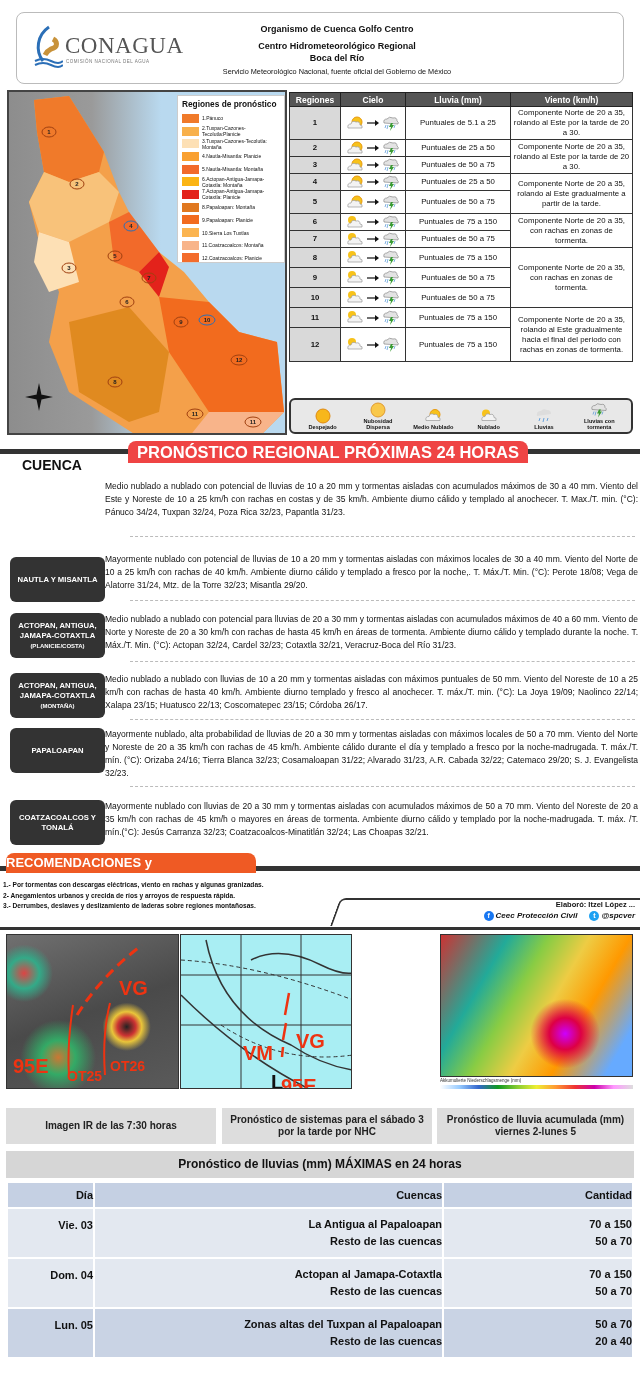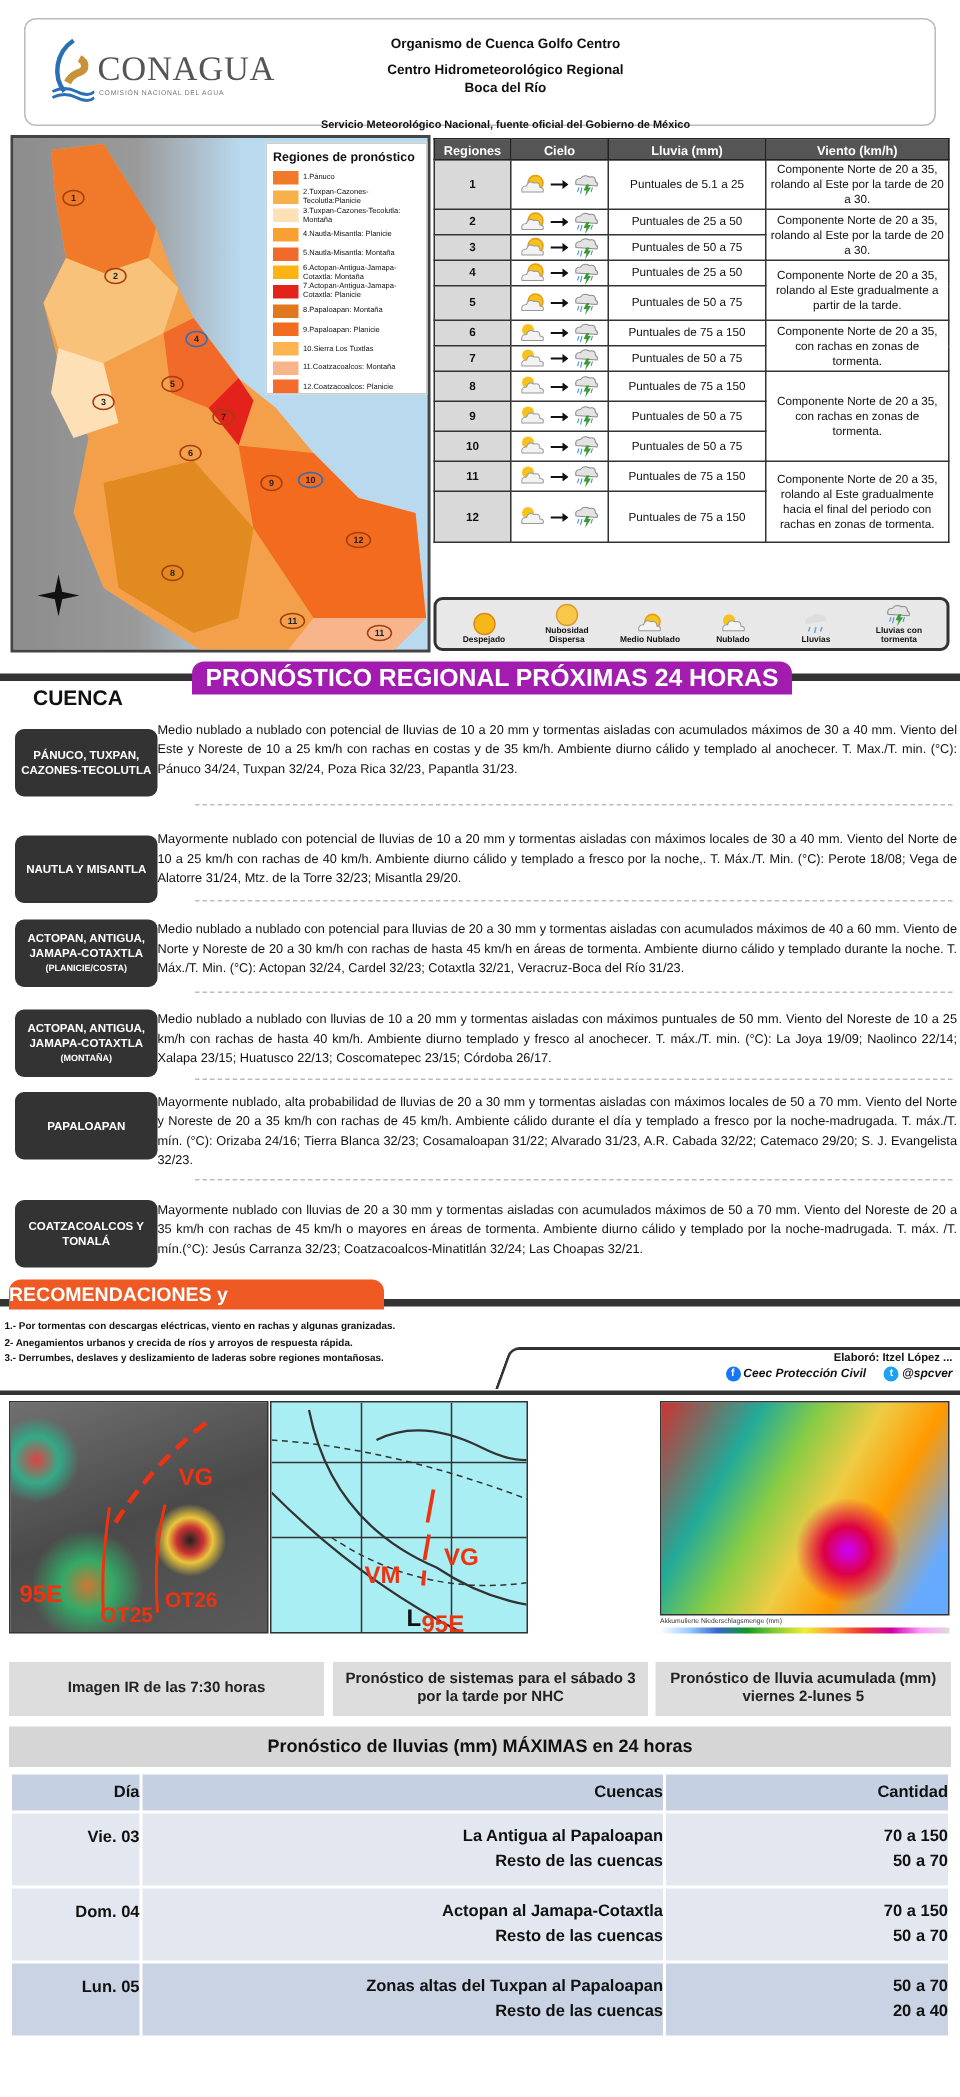"Servicio Meteorológico Nacional, fuente" #hdrtext .small { font-weight: bold -> normal; margin-top: 13px -> 2px }
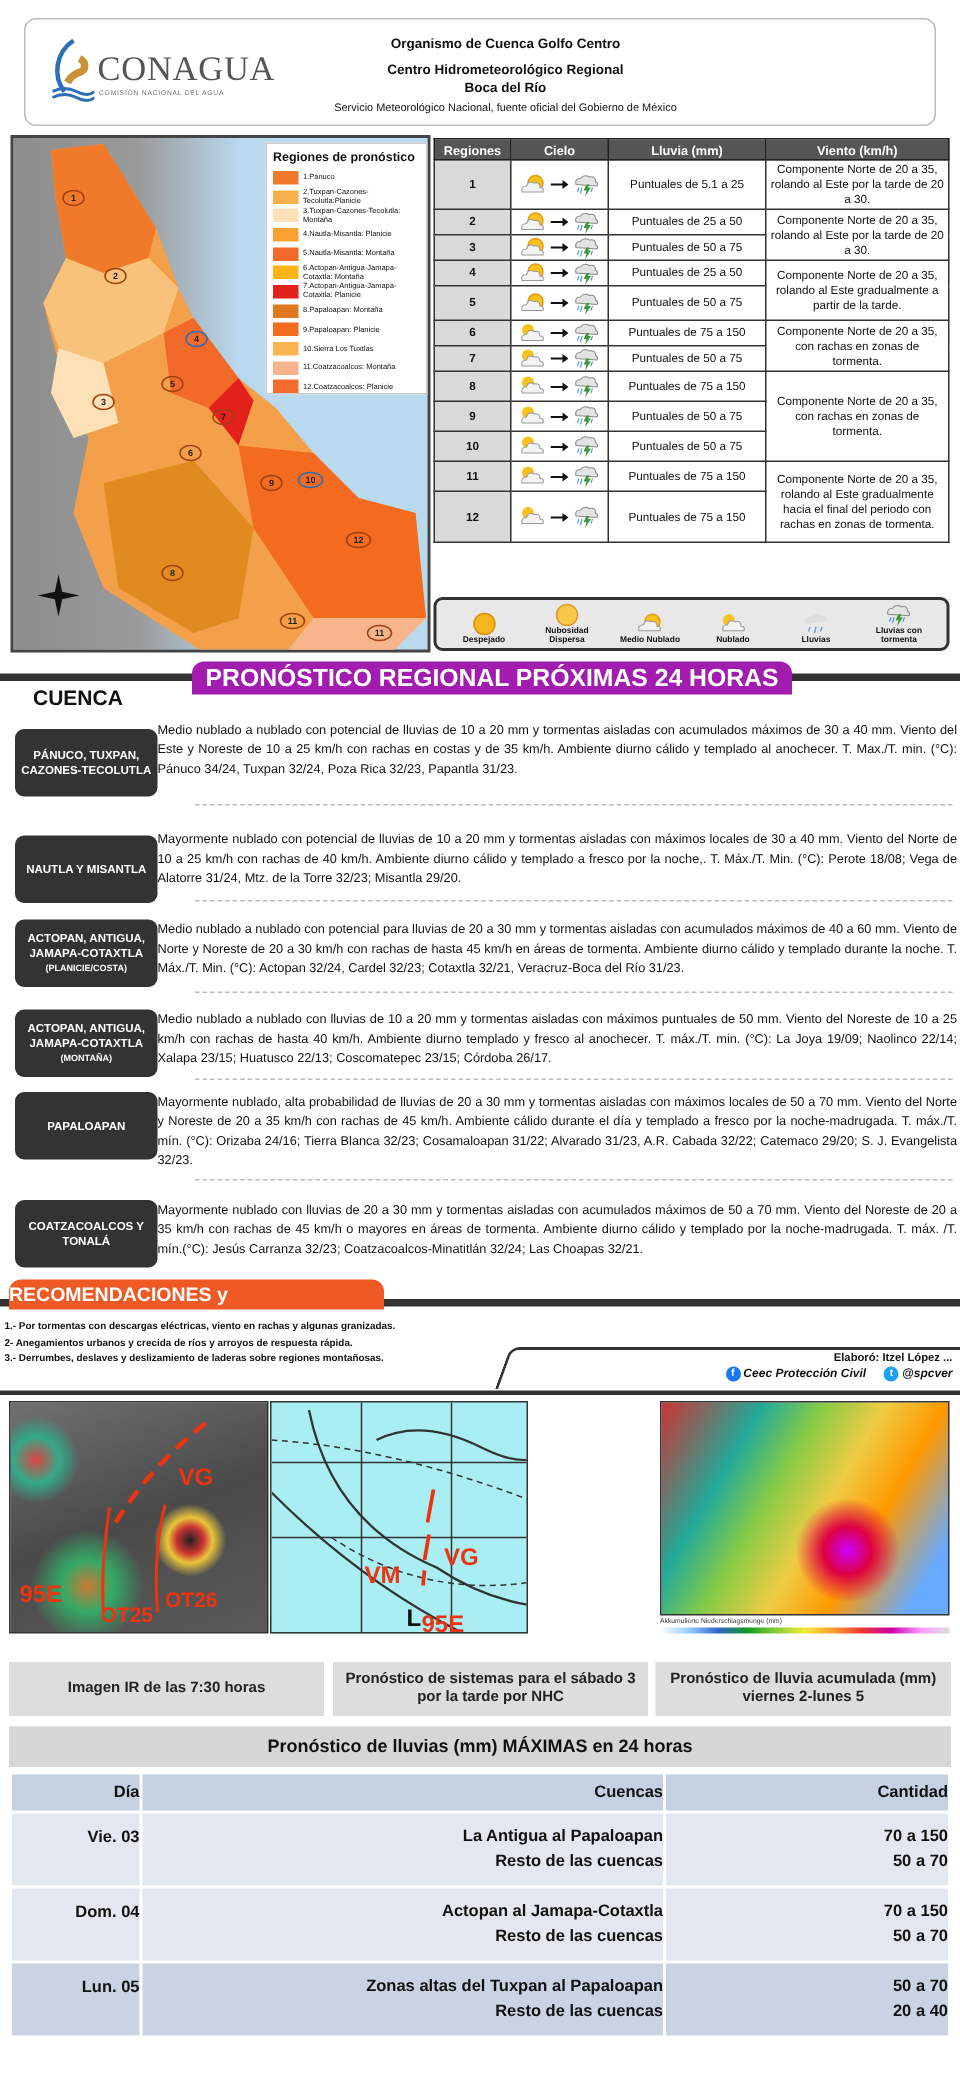"PRONÓSTICO REGIONAL PRÓXIMAS 24 HORAS" #banner { background: #a21caf -> #ef4444 }
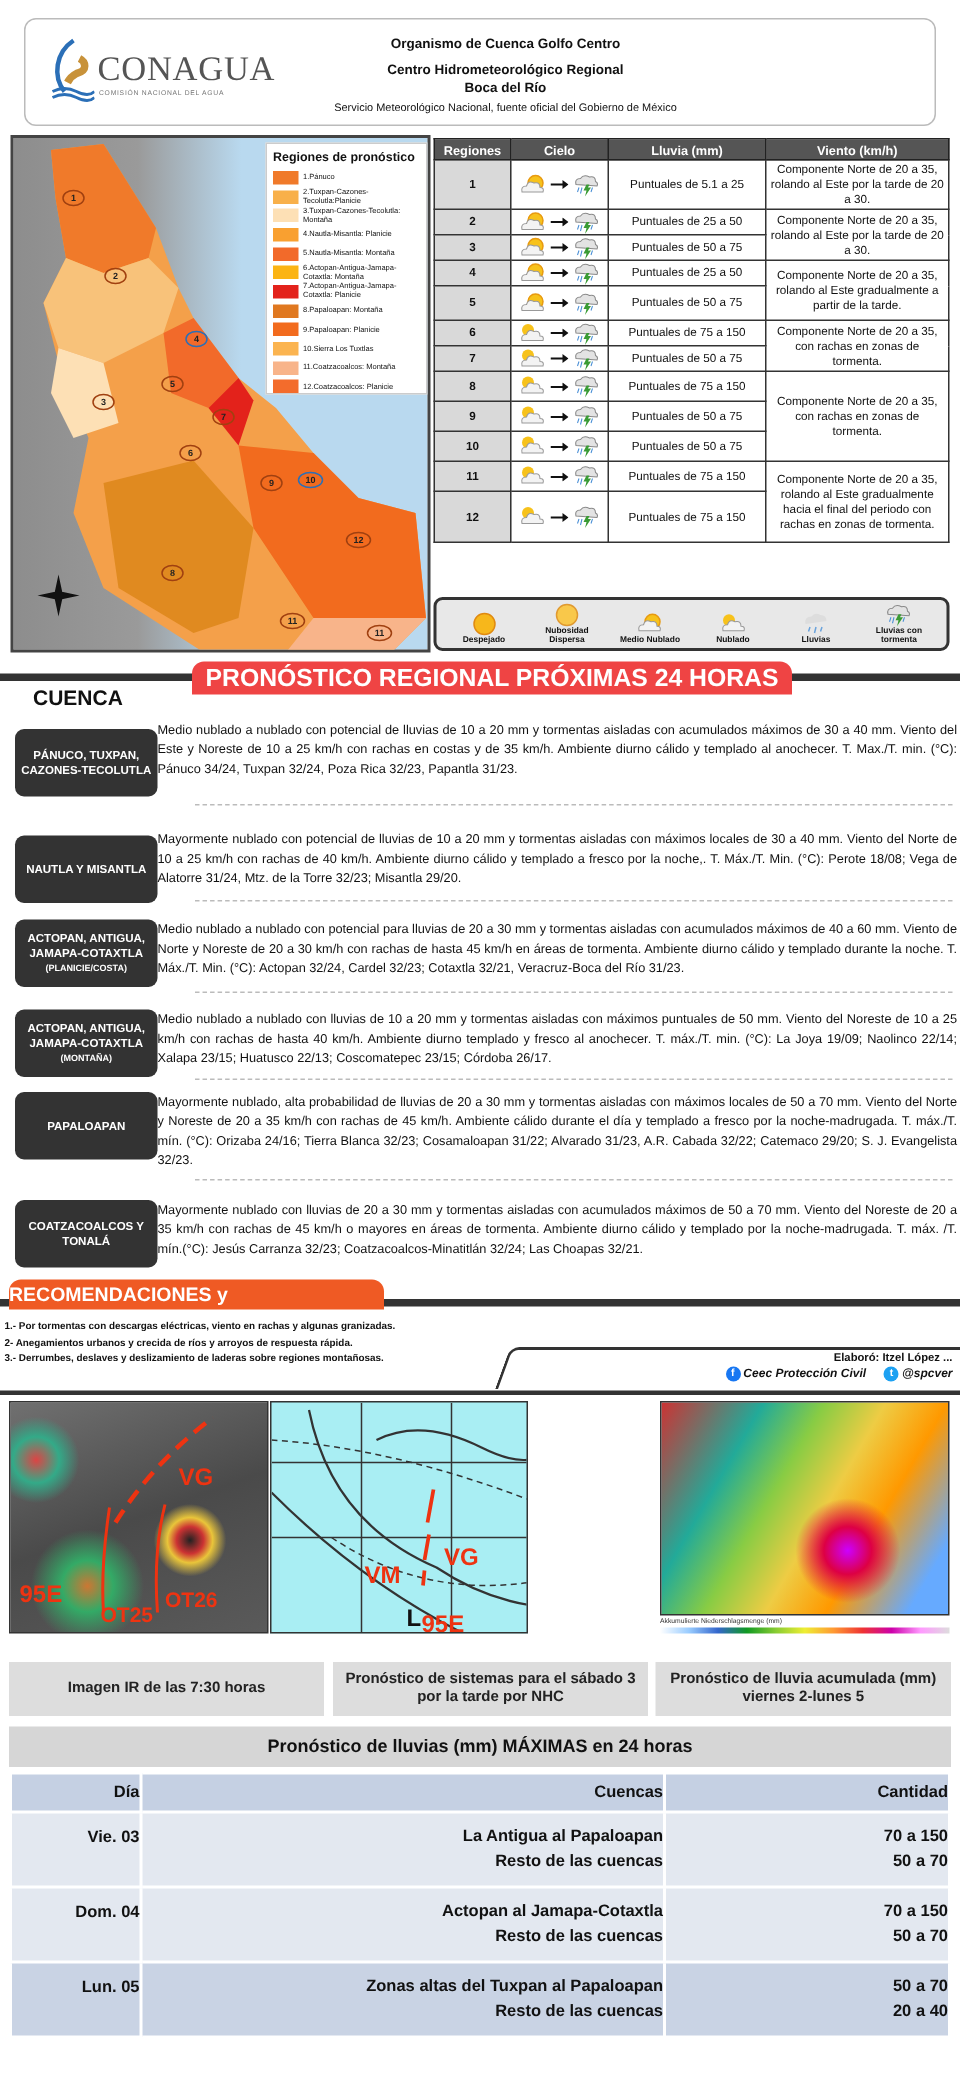"PÁNUCO, TUXPAN, CAZONES-TECOLUTLA" div.badge { html: <div> <span>PÁNUCO, TUXPAN, CAZONES-TECOLUTLA</span> </div> -> none }
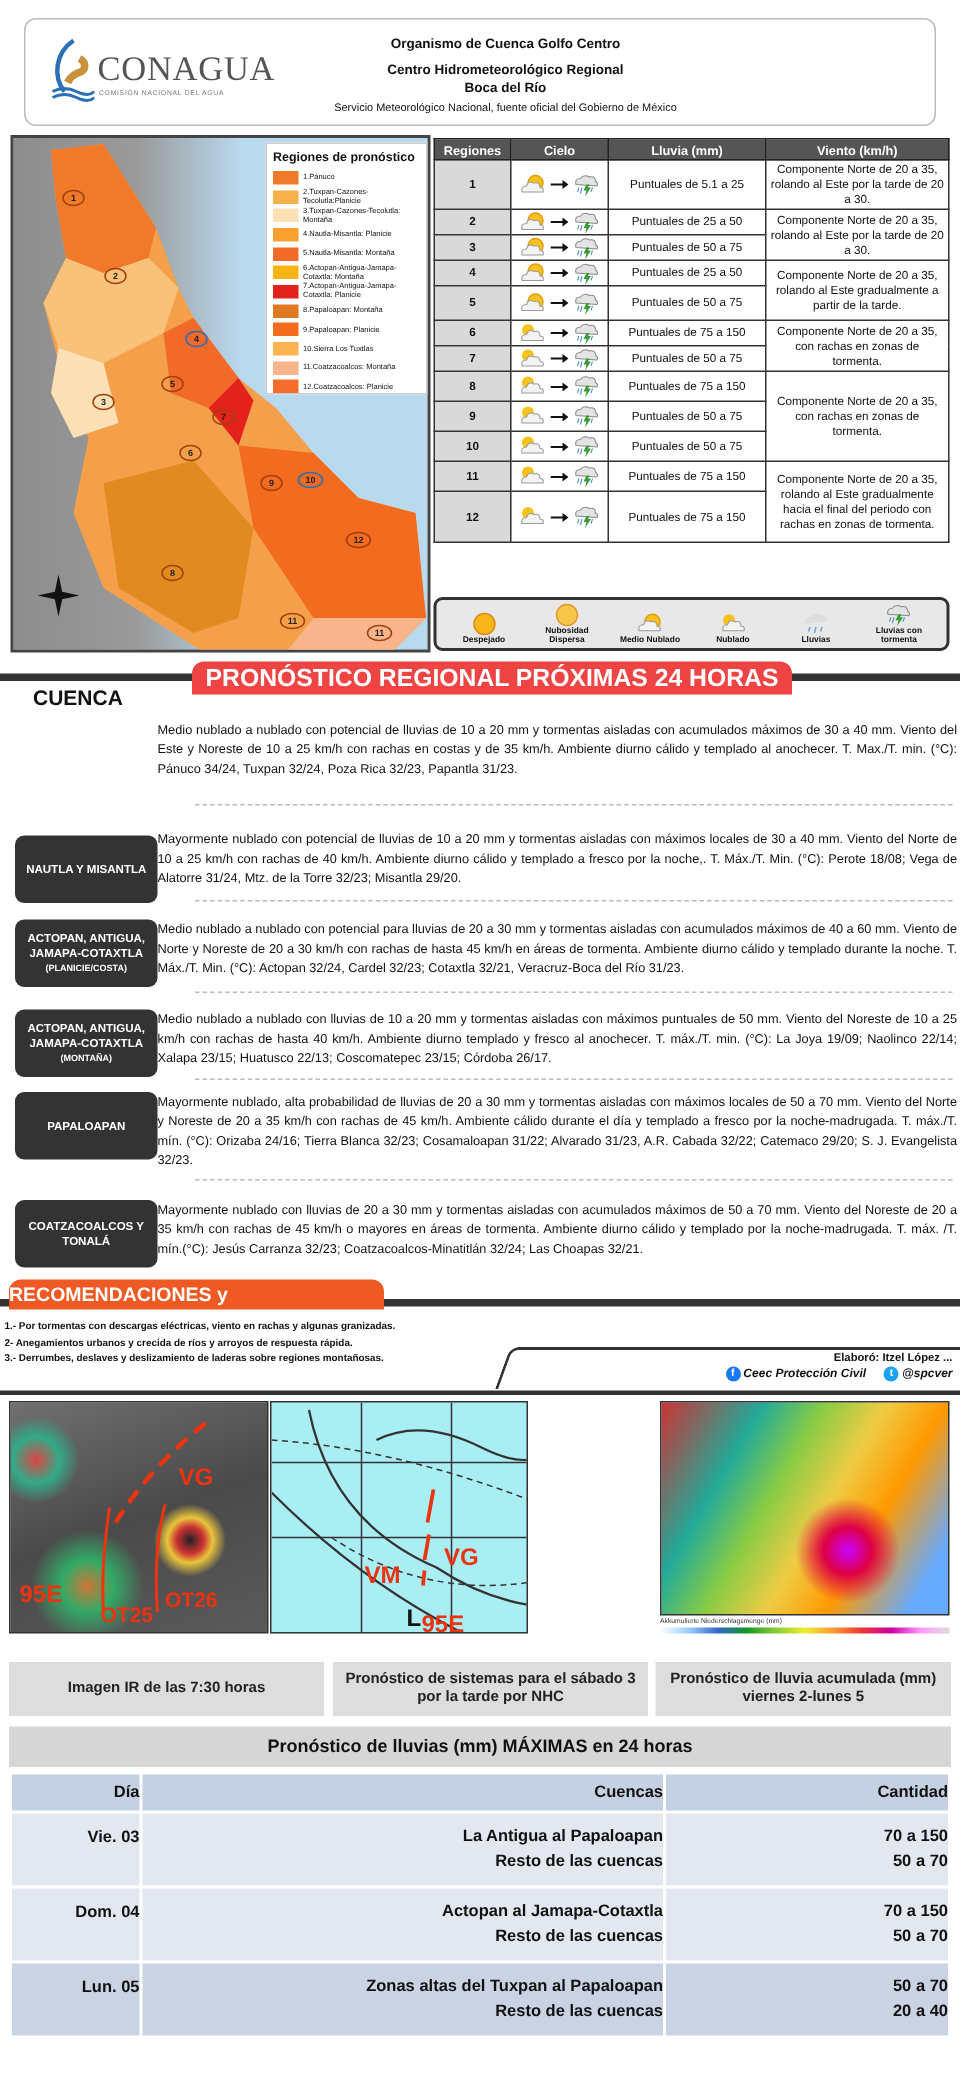"VG" .lbl { font-size: 16px -> 20px }
